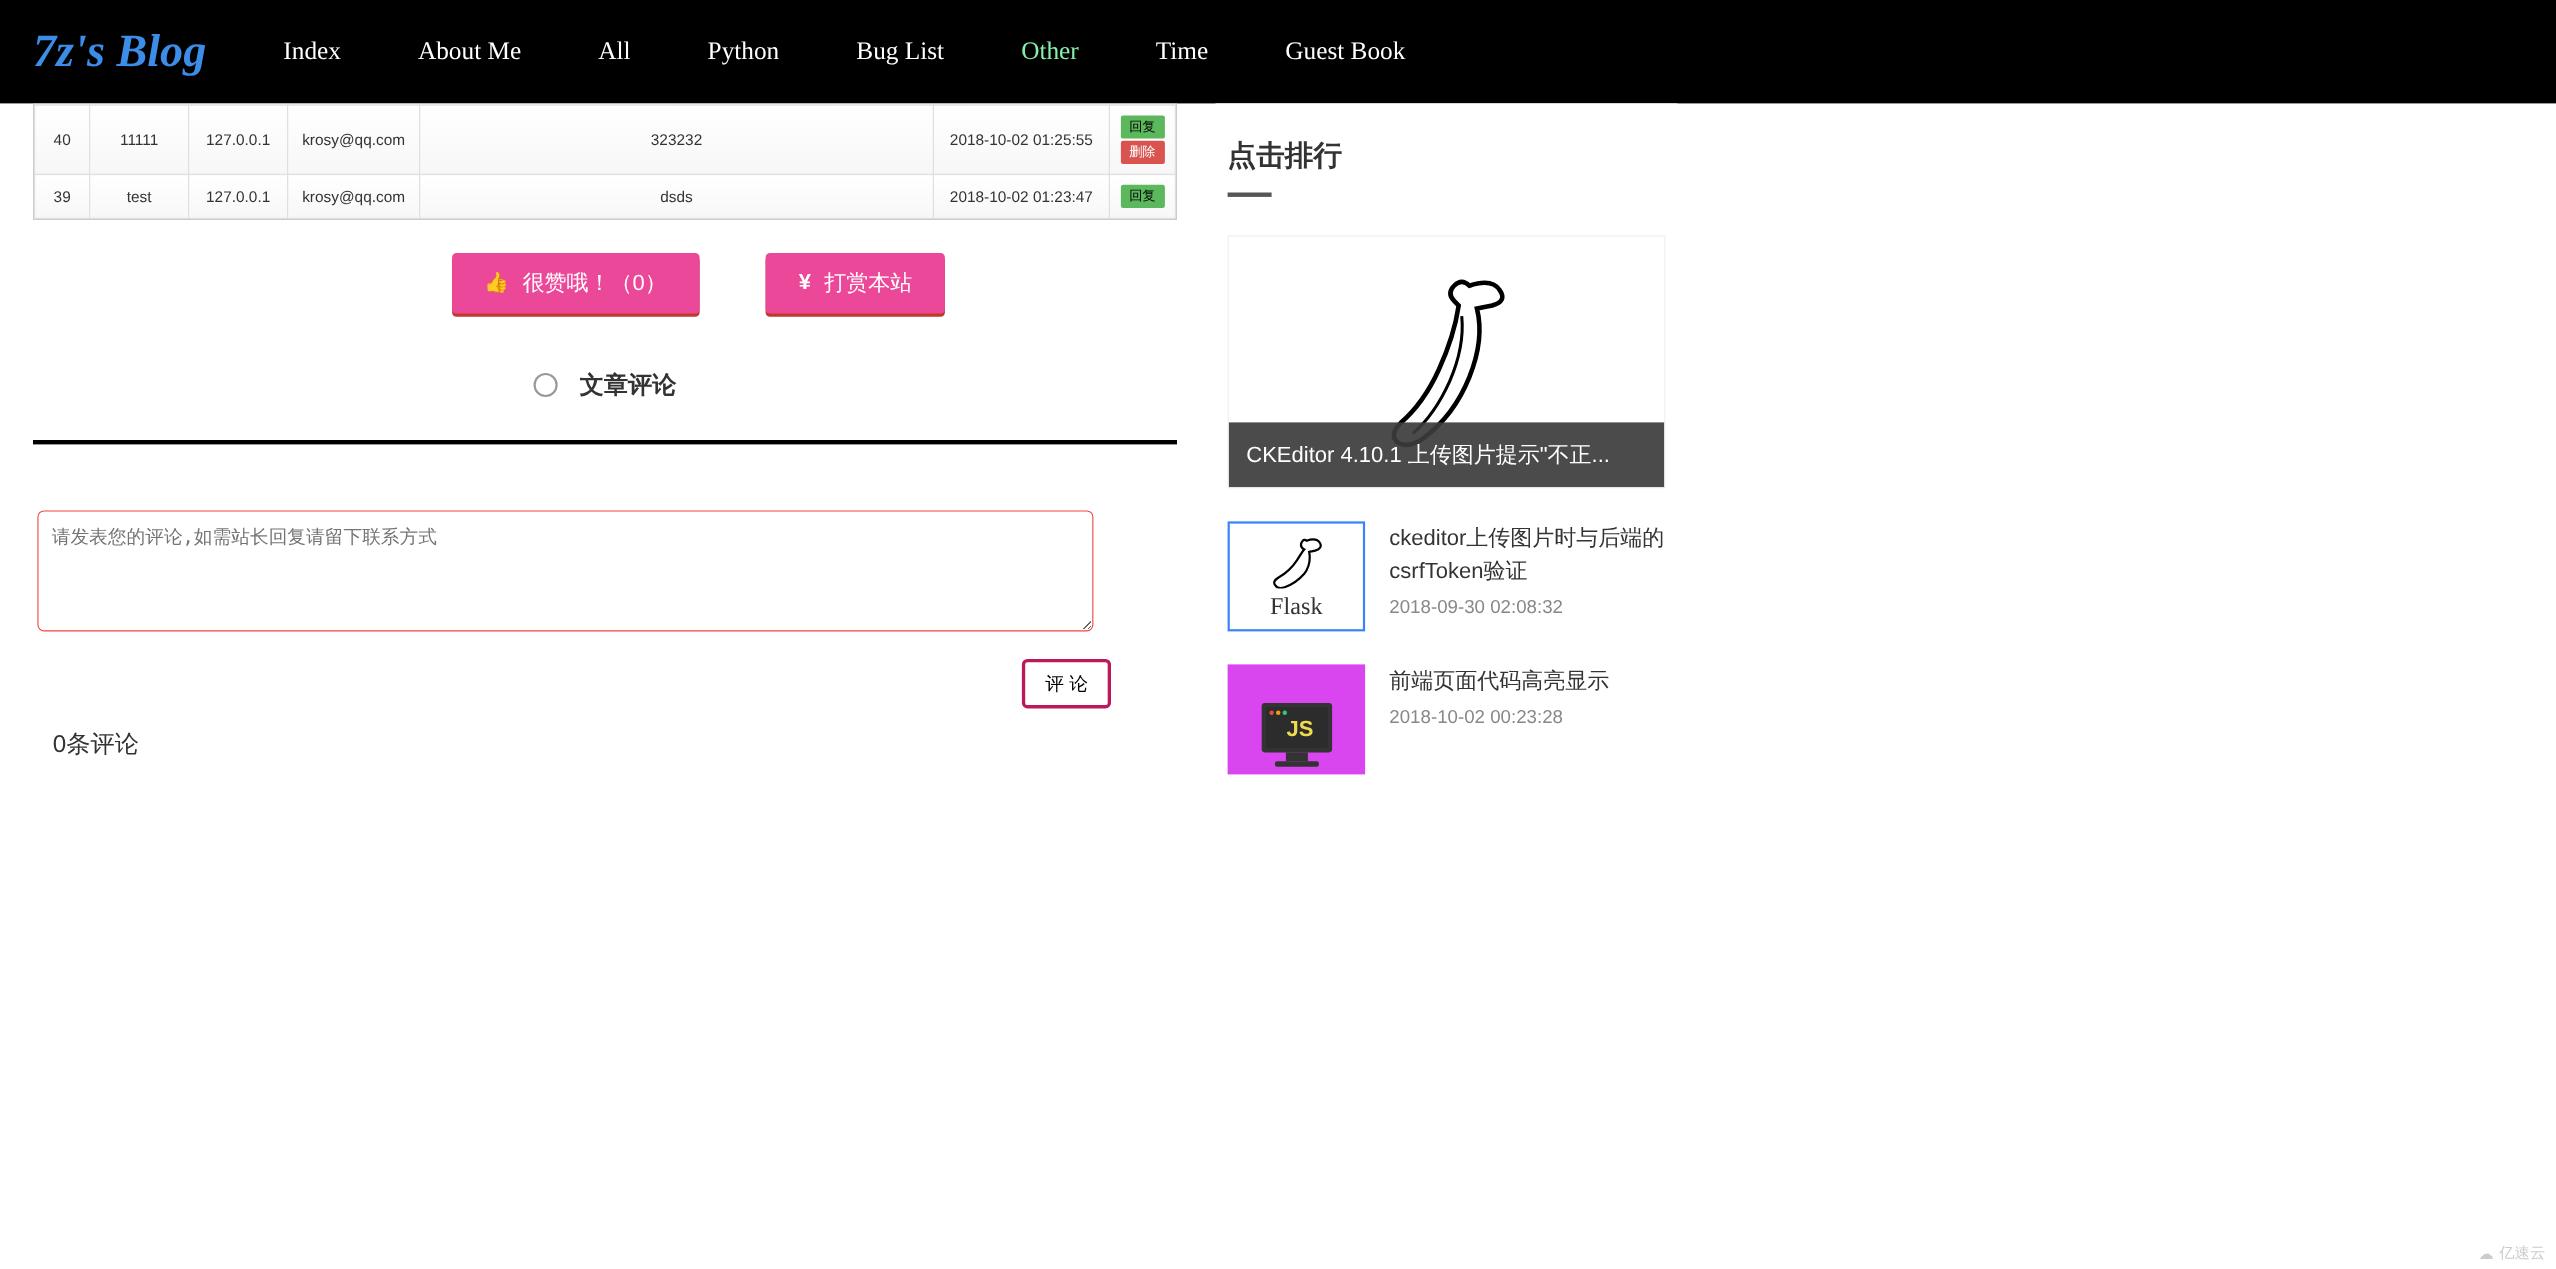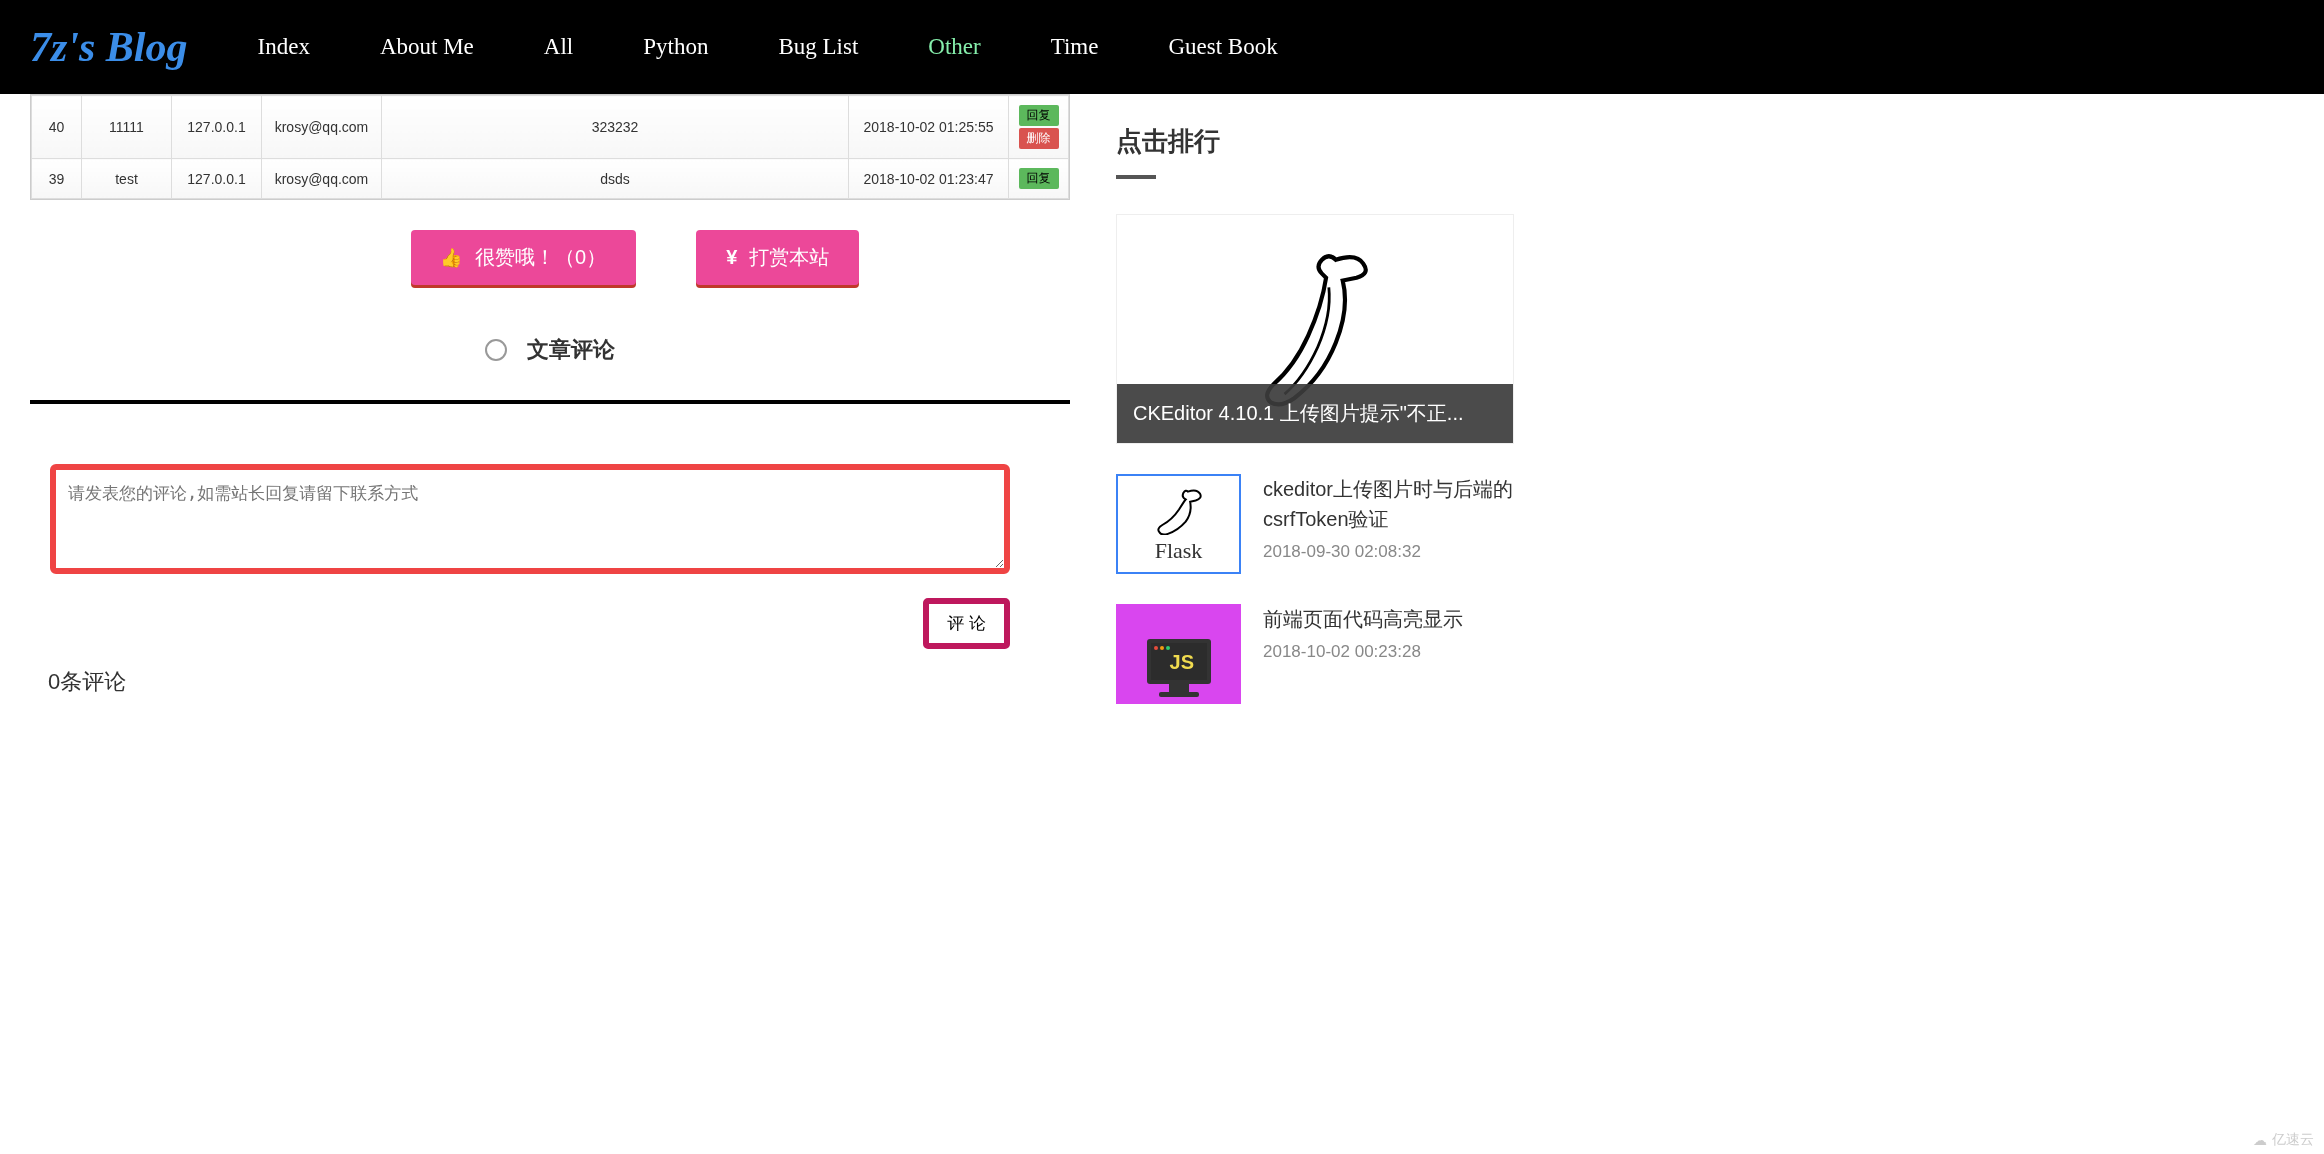"请发表您的评论,如需站长回复请留下联系方式" .comment-textarea { border: 6px solid #ef4444 -> 1px solid #ef4444; margin-left: 20px -> 4px }
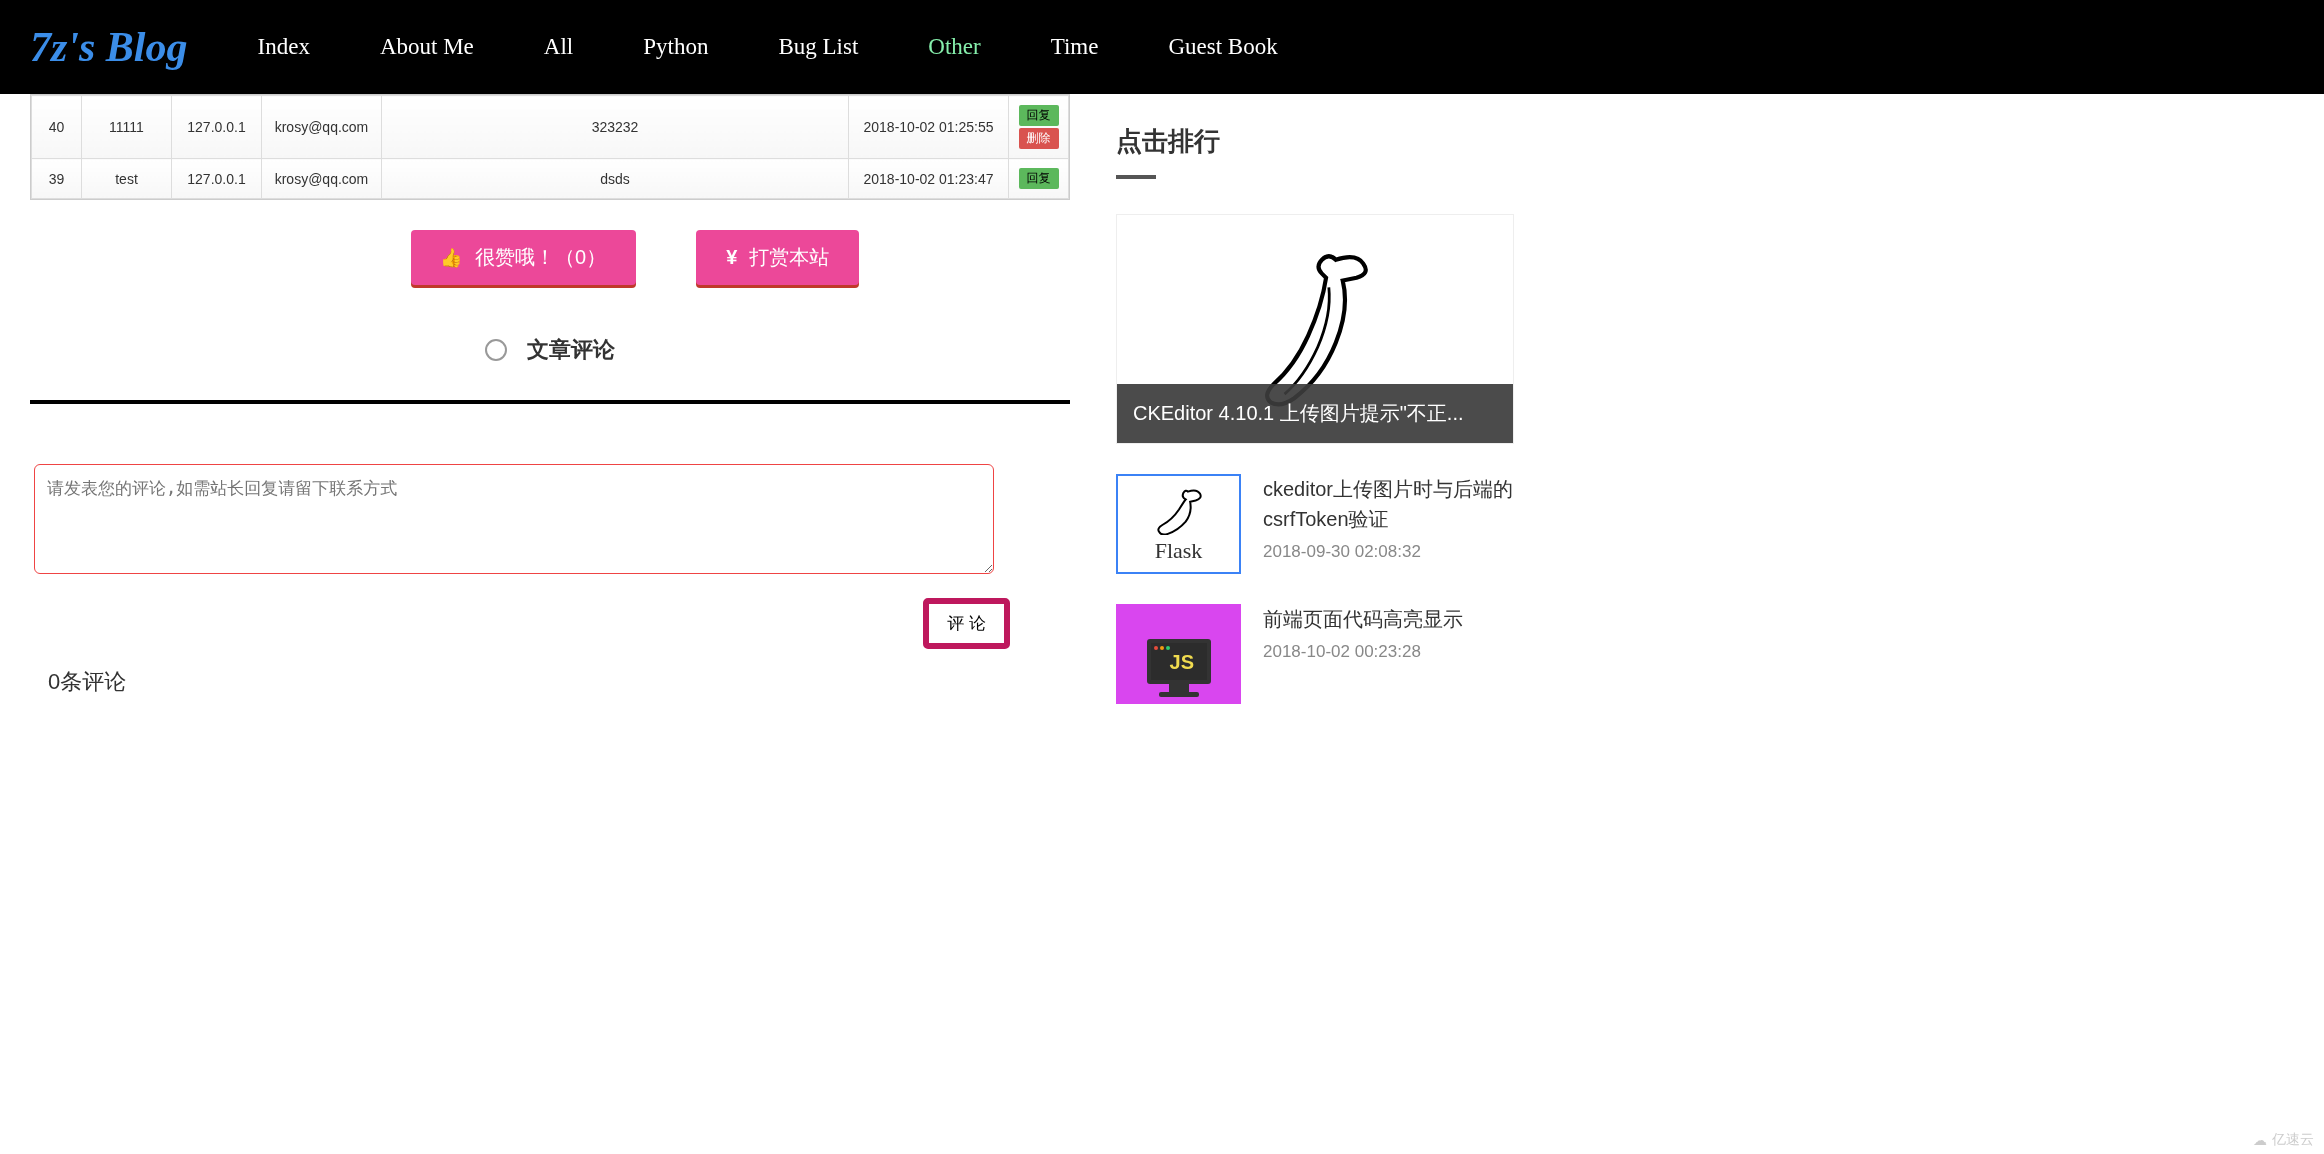"评 论" .btn-submit { border: 6px solid #be185d -> 3px solid #be185d }
